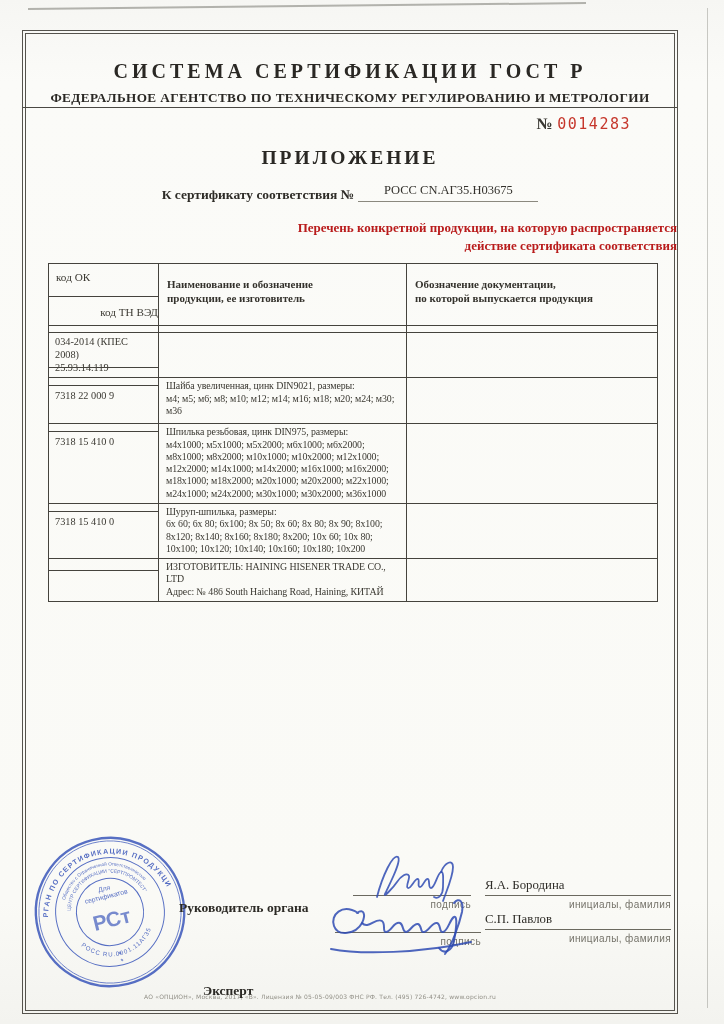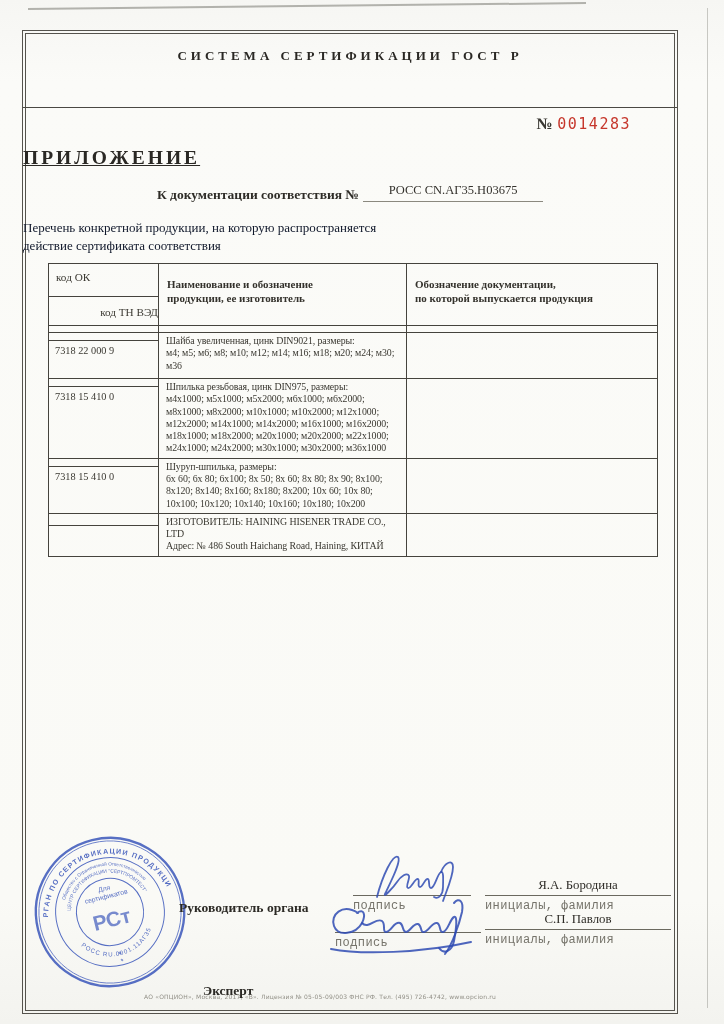"СИСТЕМА СЕРТИФИКАЦИИ ГОСТ Р" .hline1 { font-size: 13px -> 20px; margin-top: none -> 12px }
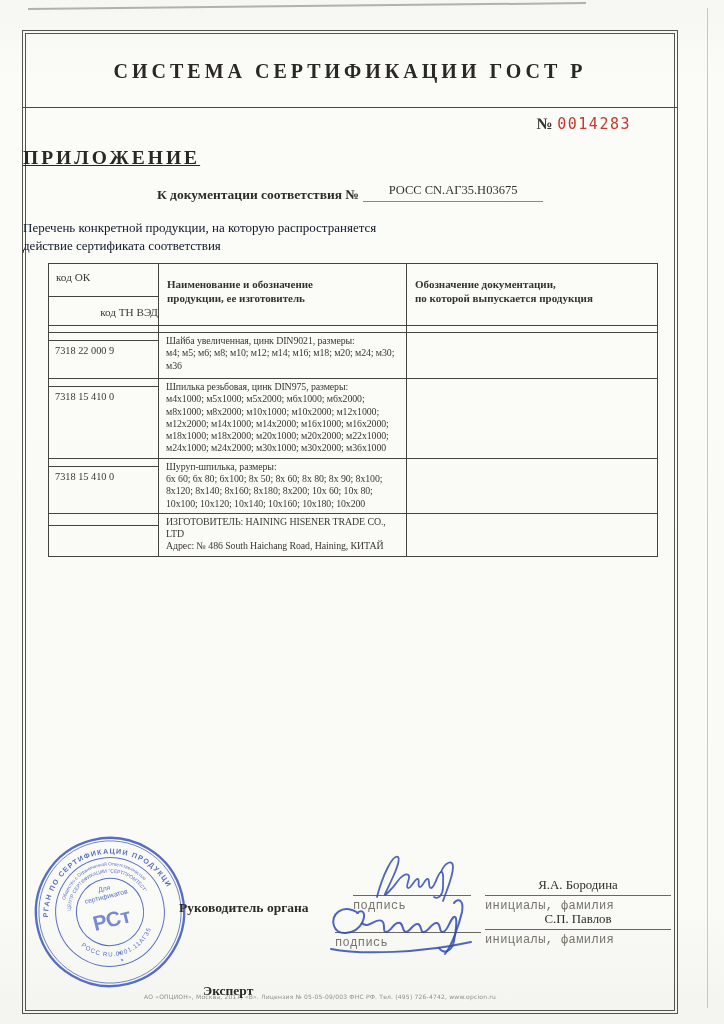"ФЕДЕРАЛЬНОЕ АГЕНТСТВО ПО ТЕХНИЧЕСКОМУ" div.hline2 { html: none -> <div>ФЕДЕРАЛЬНОЕ АГЕНТСТВО ПО ТЕХНИЧЕСКОМУ РЕГУЛИРОВАНИЮ И МЕТРОЛОГИИ</div> }
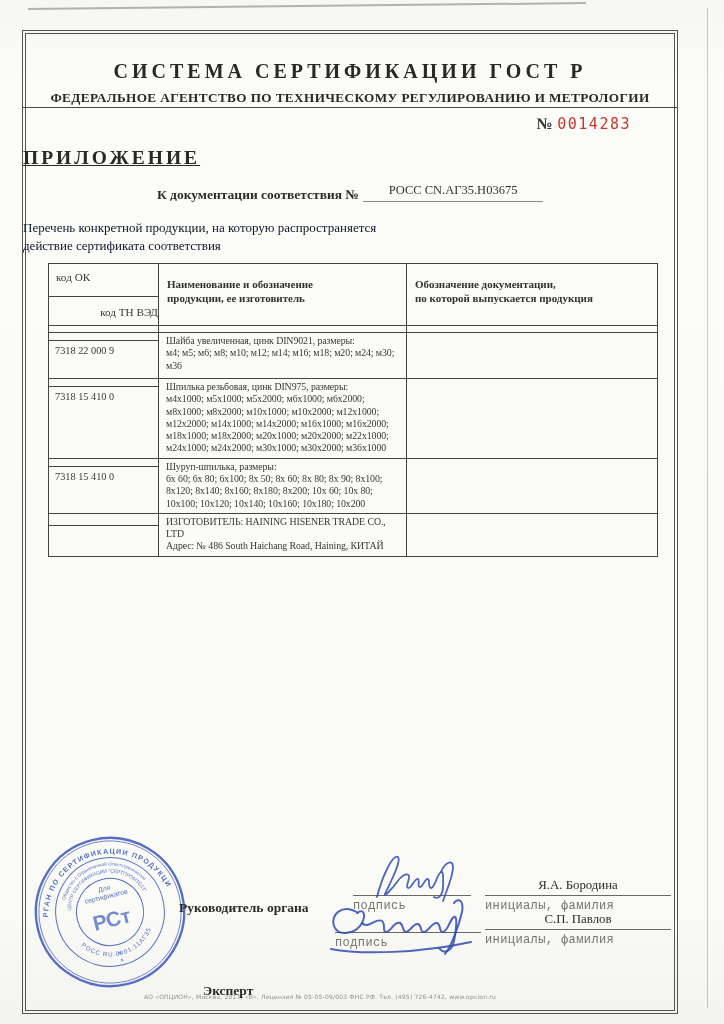"ПРИЛОЖЕНИЕ" .appendix { text-align: left -> center; text-decoration: underline -> none }
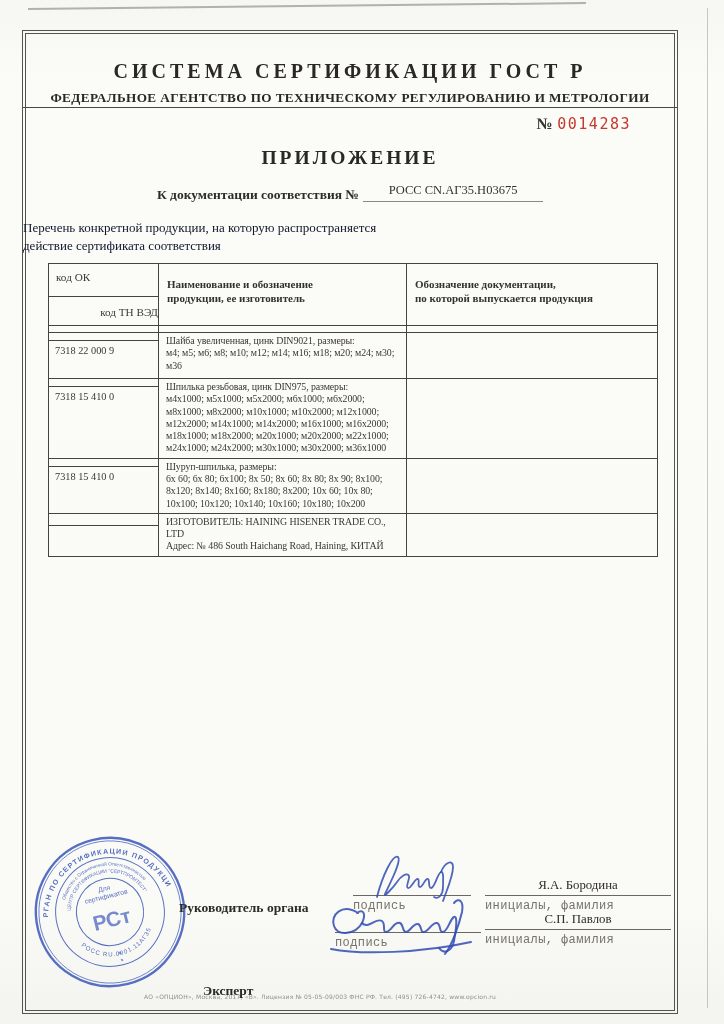"К документации соответствия №" span.lbl { text: документации -> сертификату }
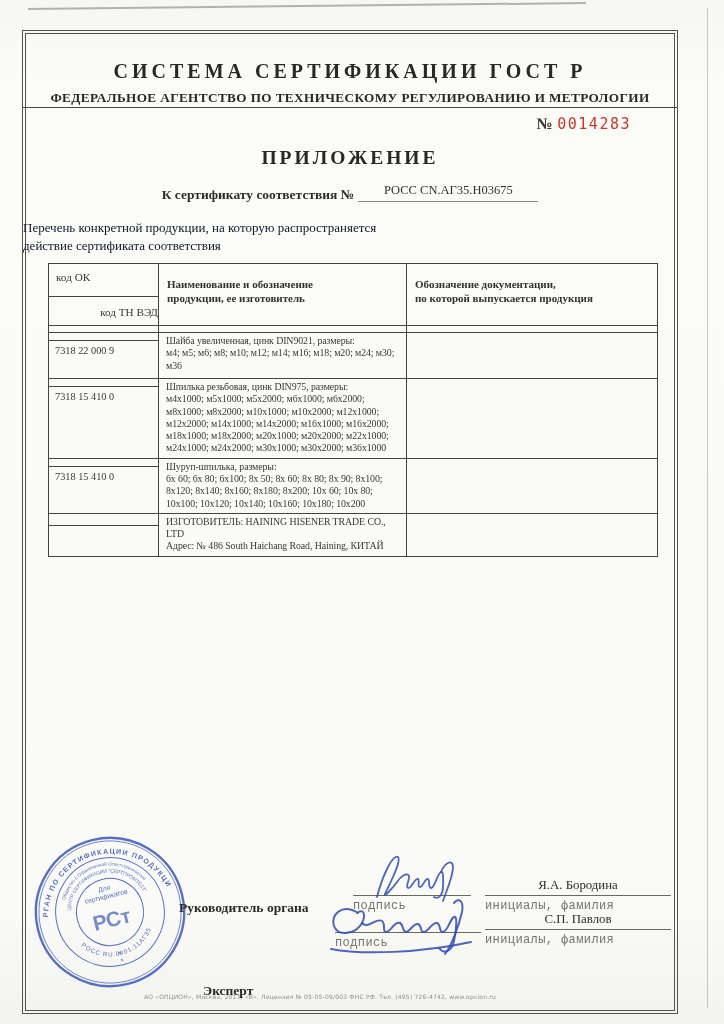"Перечень конкретной продукции, на" .subtitle { color: #0f172a -> #b91c1c; font-weight: normal -> bold; text-align: left -> right }
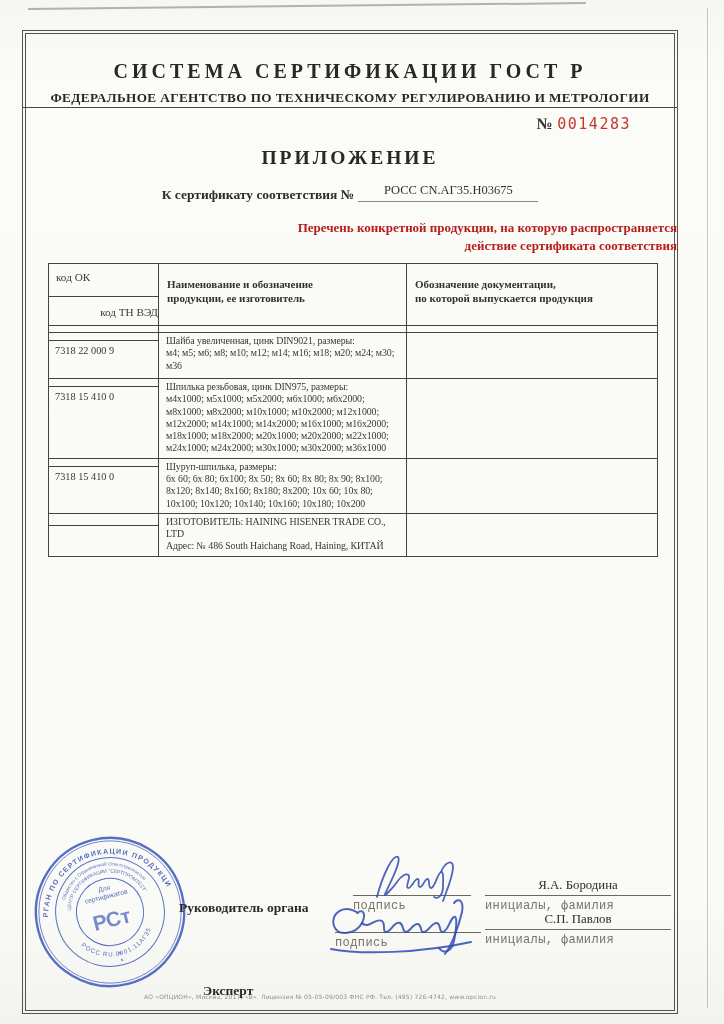"034-2014 (КПЕС 2008)" tr { html: none -> <tr> <td><span>034-2014 (КПЕС 2008) 25.93.14.119</span><div></div></td> <td></td> <td></td> </tr> }
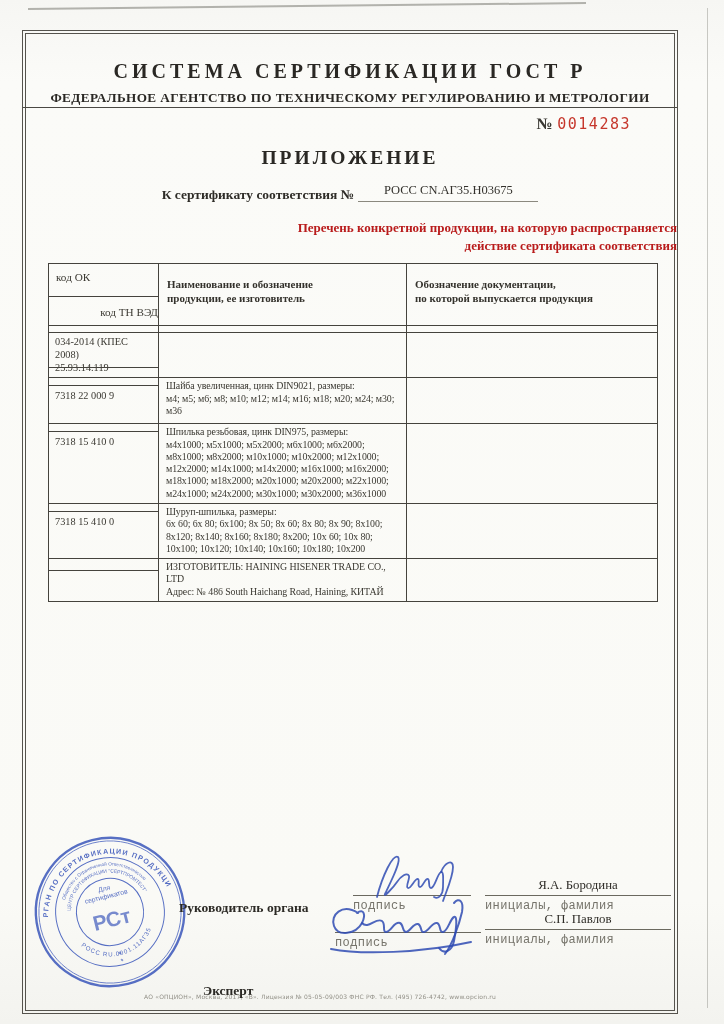"Я.А. Бородина" .namebox { text-align: center -> left }
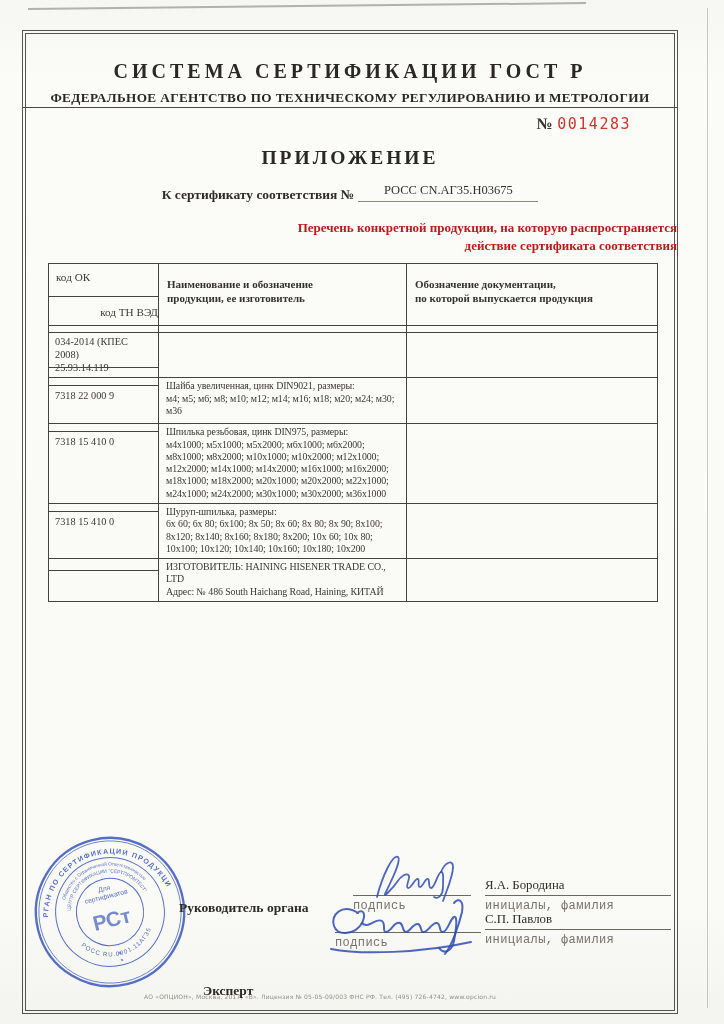"подпись" .tinylbl { font-family: Liberation Mono, monospace -> Liberation Sans, sans-serif; font-size: 12px -> 10px; text-align: left -> right }
